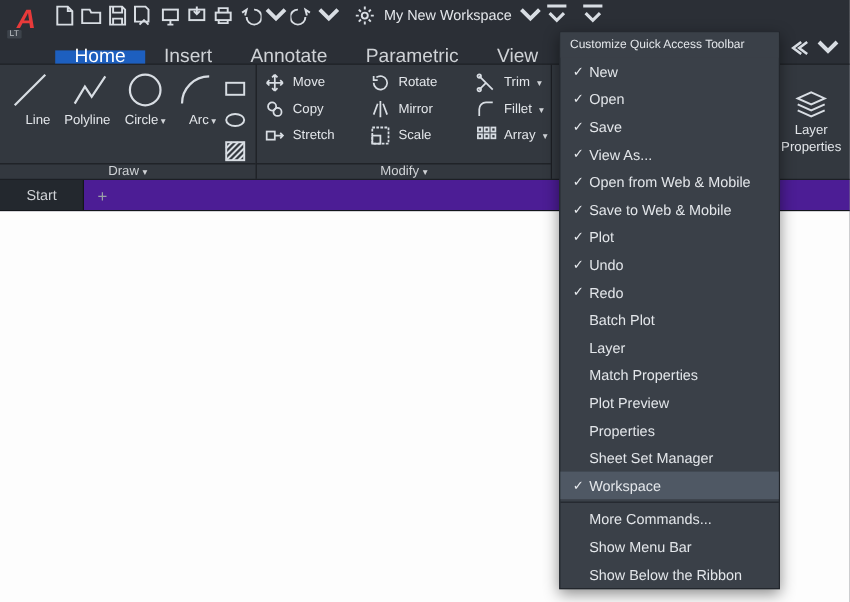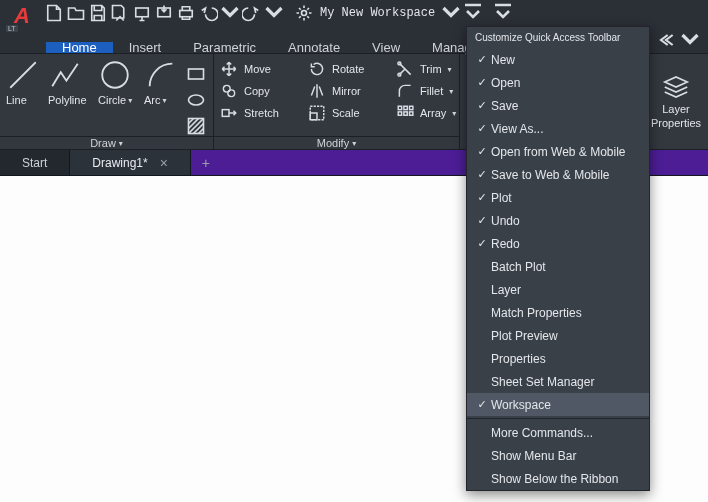"My New Workspace" .workspace-label { font-family: Liberation Mono, monospace -> none }
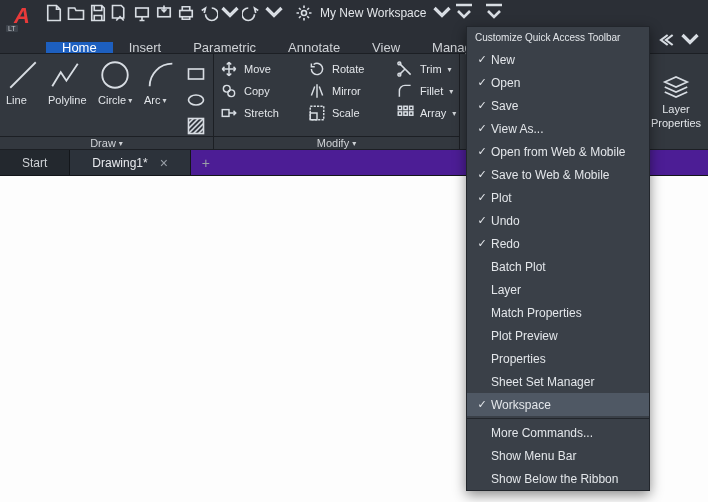"Home" .tab { font-size: 13px -> 16px }
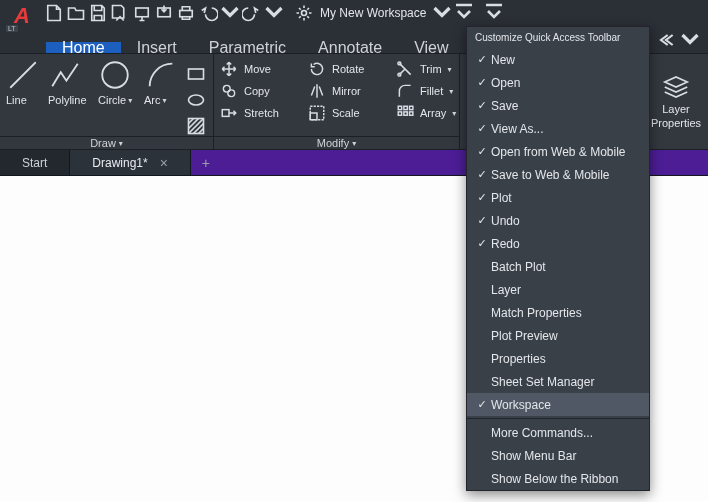"Parametric" div.tab { order: before "Annotate" -> after "Annotate" }
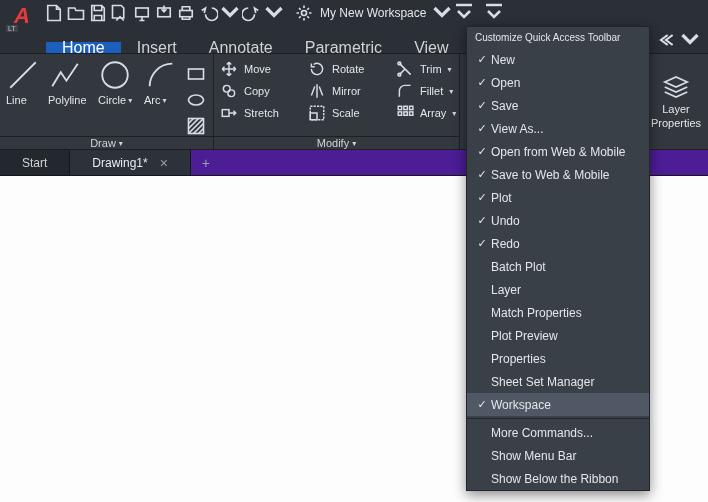"Line" .big-tool { align-items: flex-start -> flex-end }
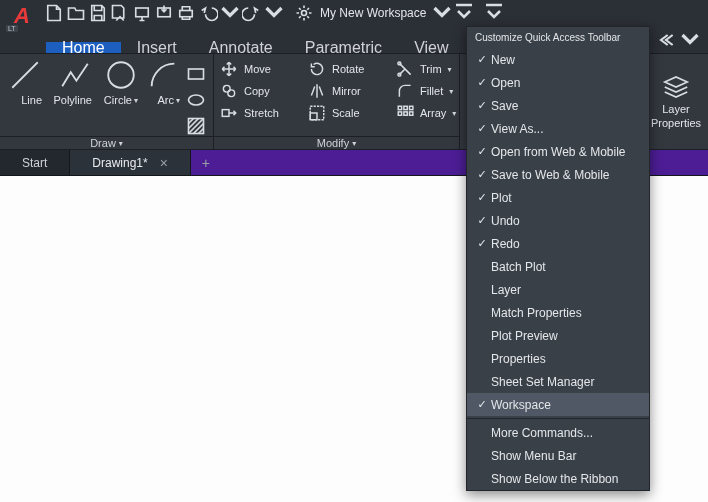"Drawing1*" div.doc-tab { html: <div> <span>Drawing1*</span> <span>×</span> </div> -> none }
